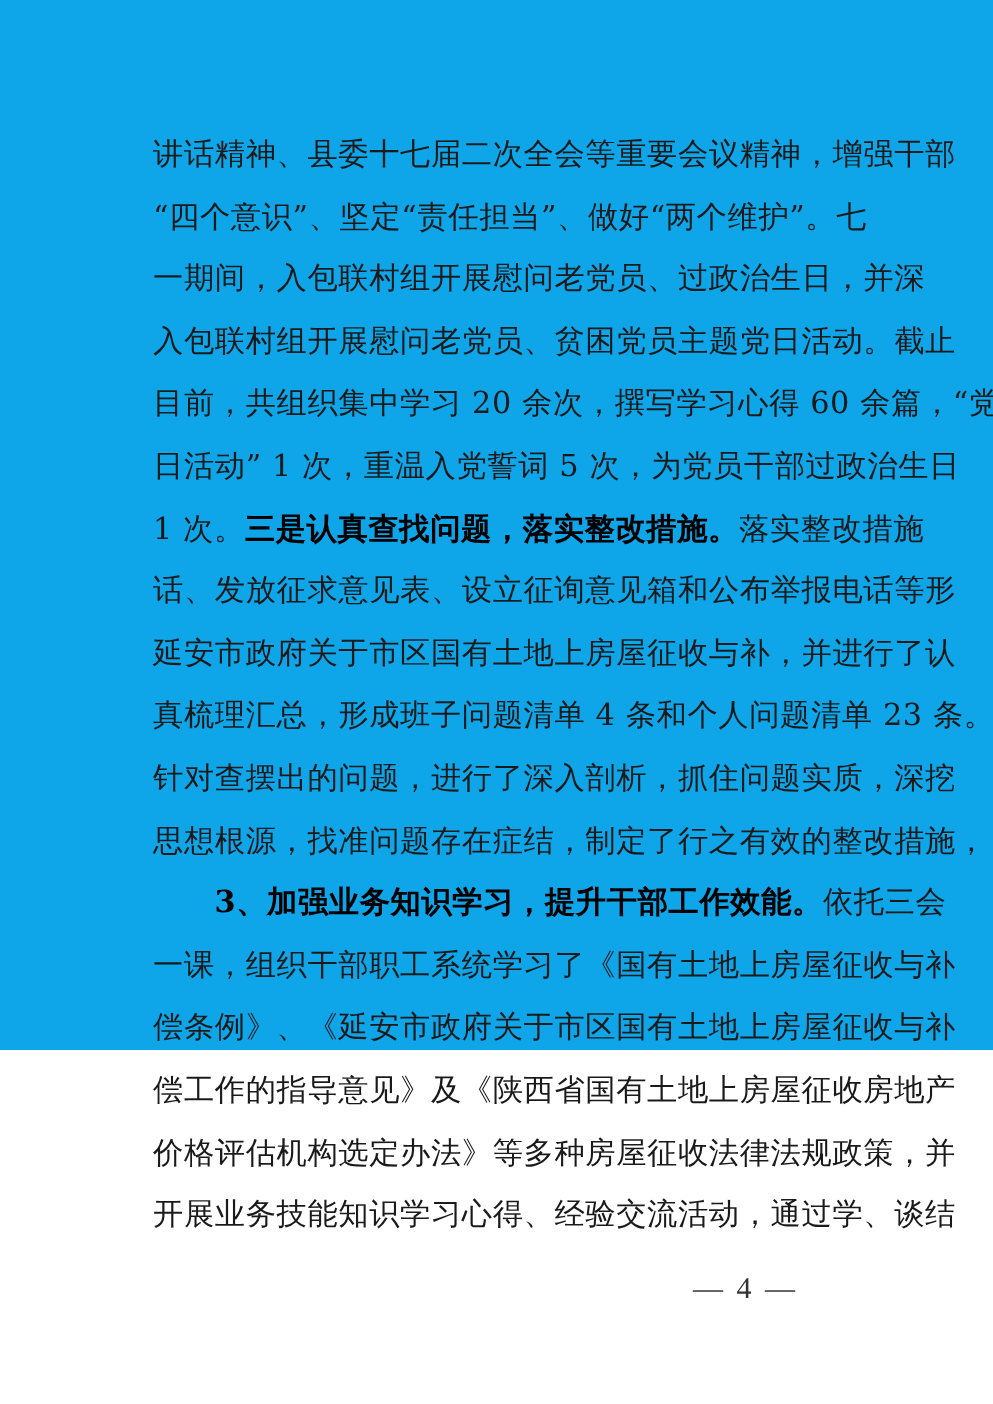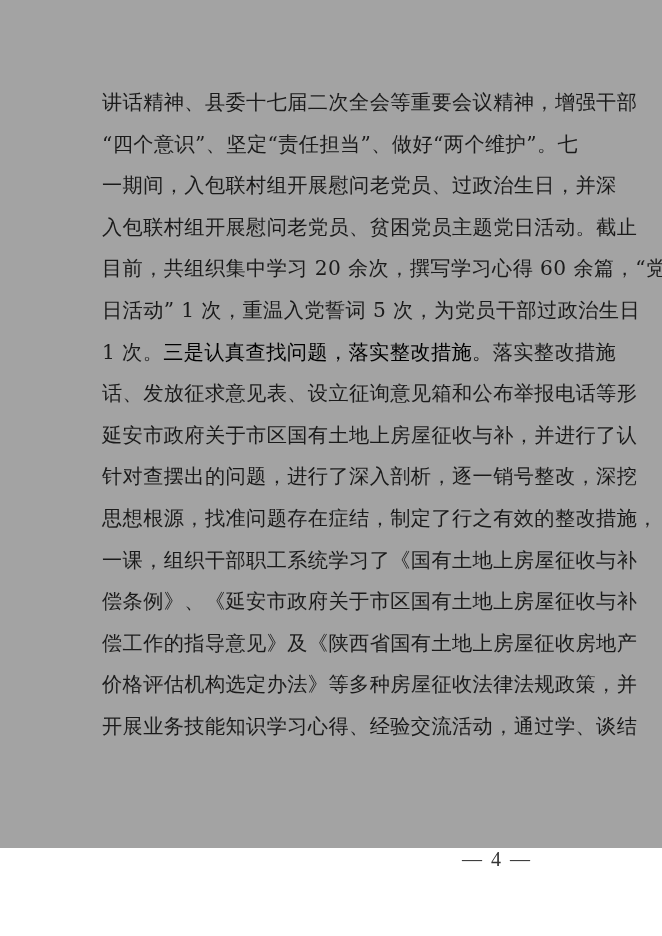"讲话精神、县委十七届二次全会等重要会议精神，增强干部" .page { background: #a3a3a3 -> #0ea5e9; height: 848px -> 700px }
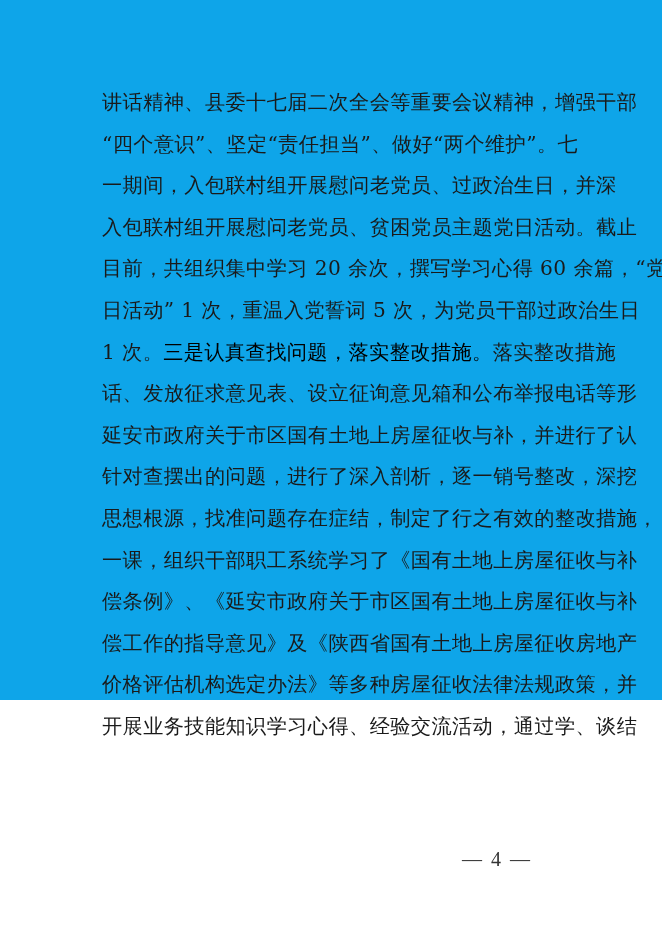"三是认真查找问题，落实整改措施。" b { font-weight: normal -> bold }
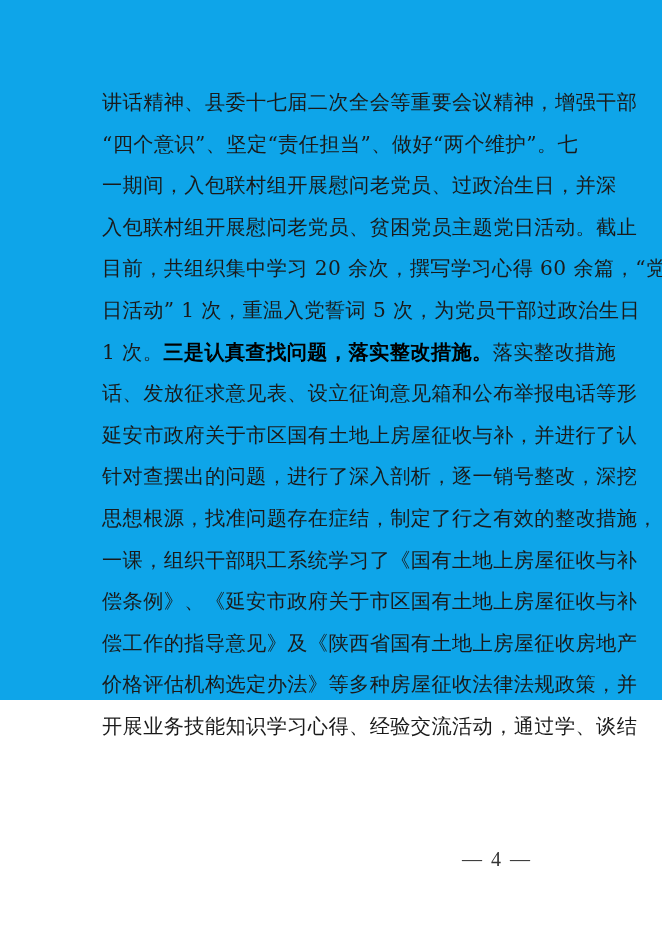"真梳理汇总，形成班子问题清单 4 条和个人问题清单 23 条。" span.line { html: none -> <span>真梳理汇总，形成班子问题清单 4 条和个人问题清单 23 条。</span> }
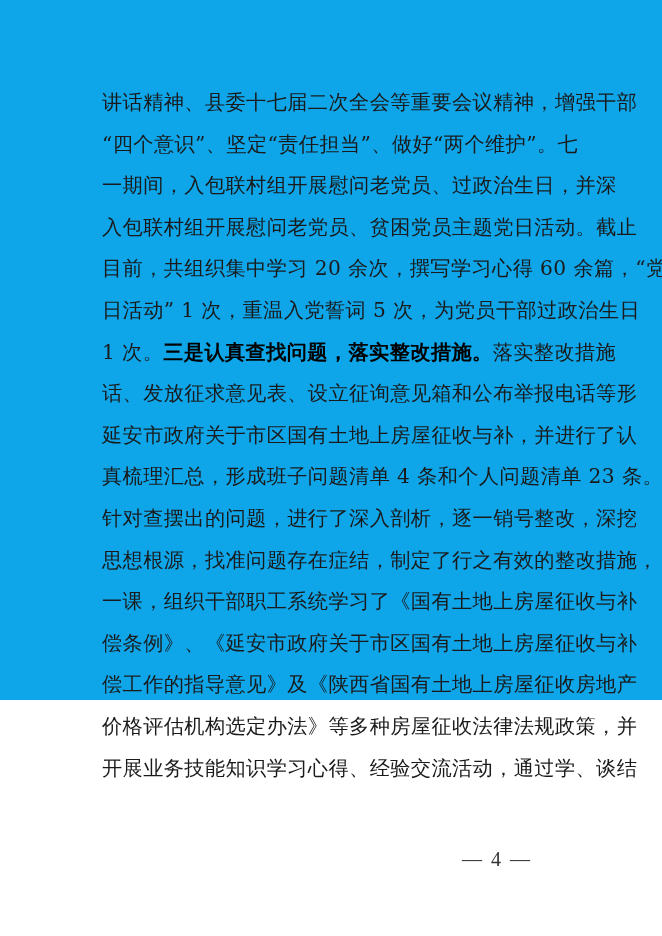"针对查摆出的问题，进行了深入剖析，逐一销号整改，深挖" span.line { text: 逐一销号整改 -> 抓住问题实质 }
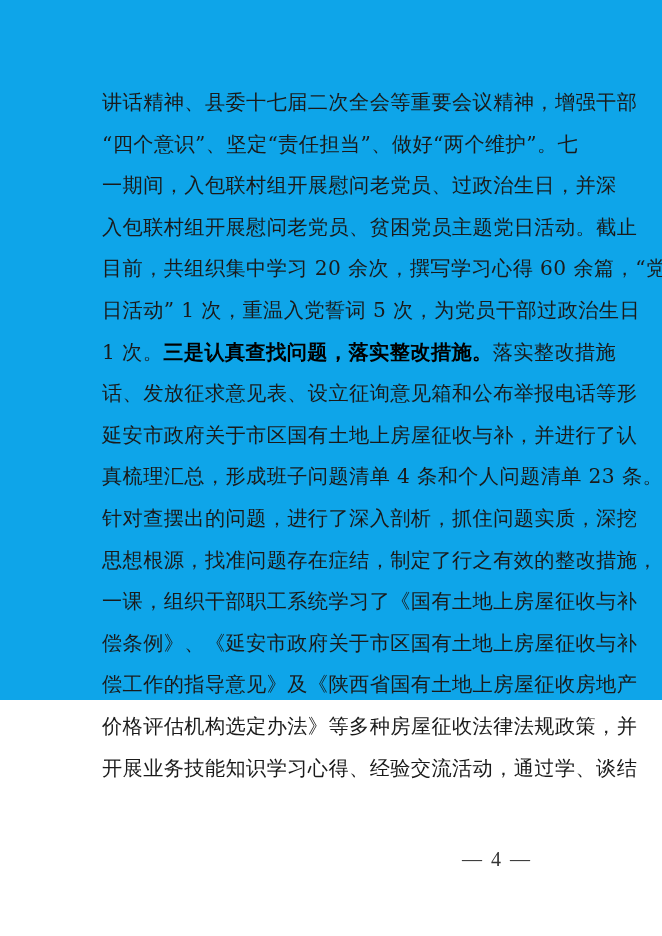"3、加强业务知识学习，提升干部工作效能。依托三会" span.line { html: none -> <span><b>3、加强业务知识学习，提升干部工作效能。</b><span>依托三会</span></span> }
